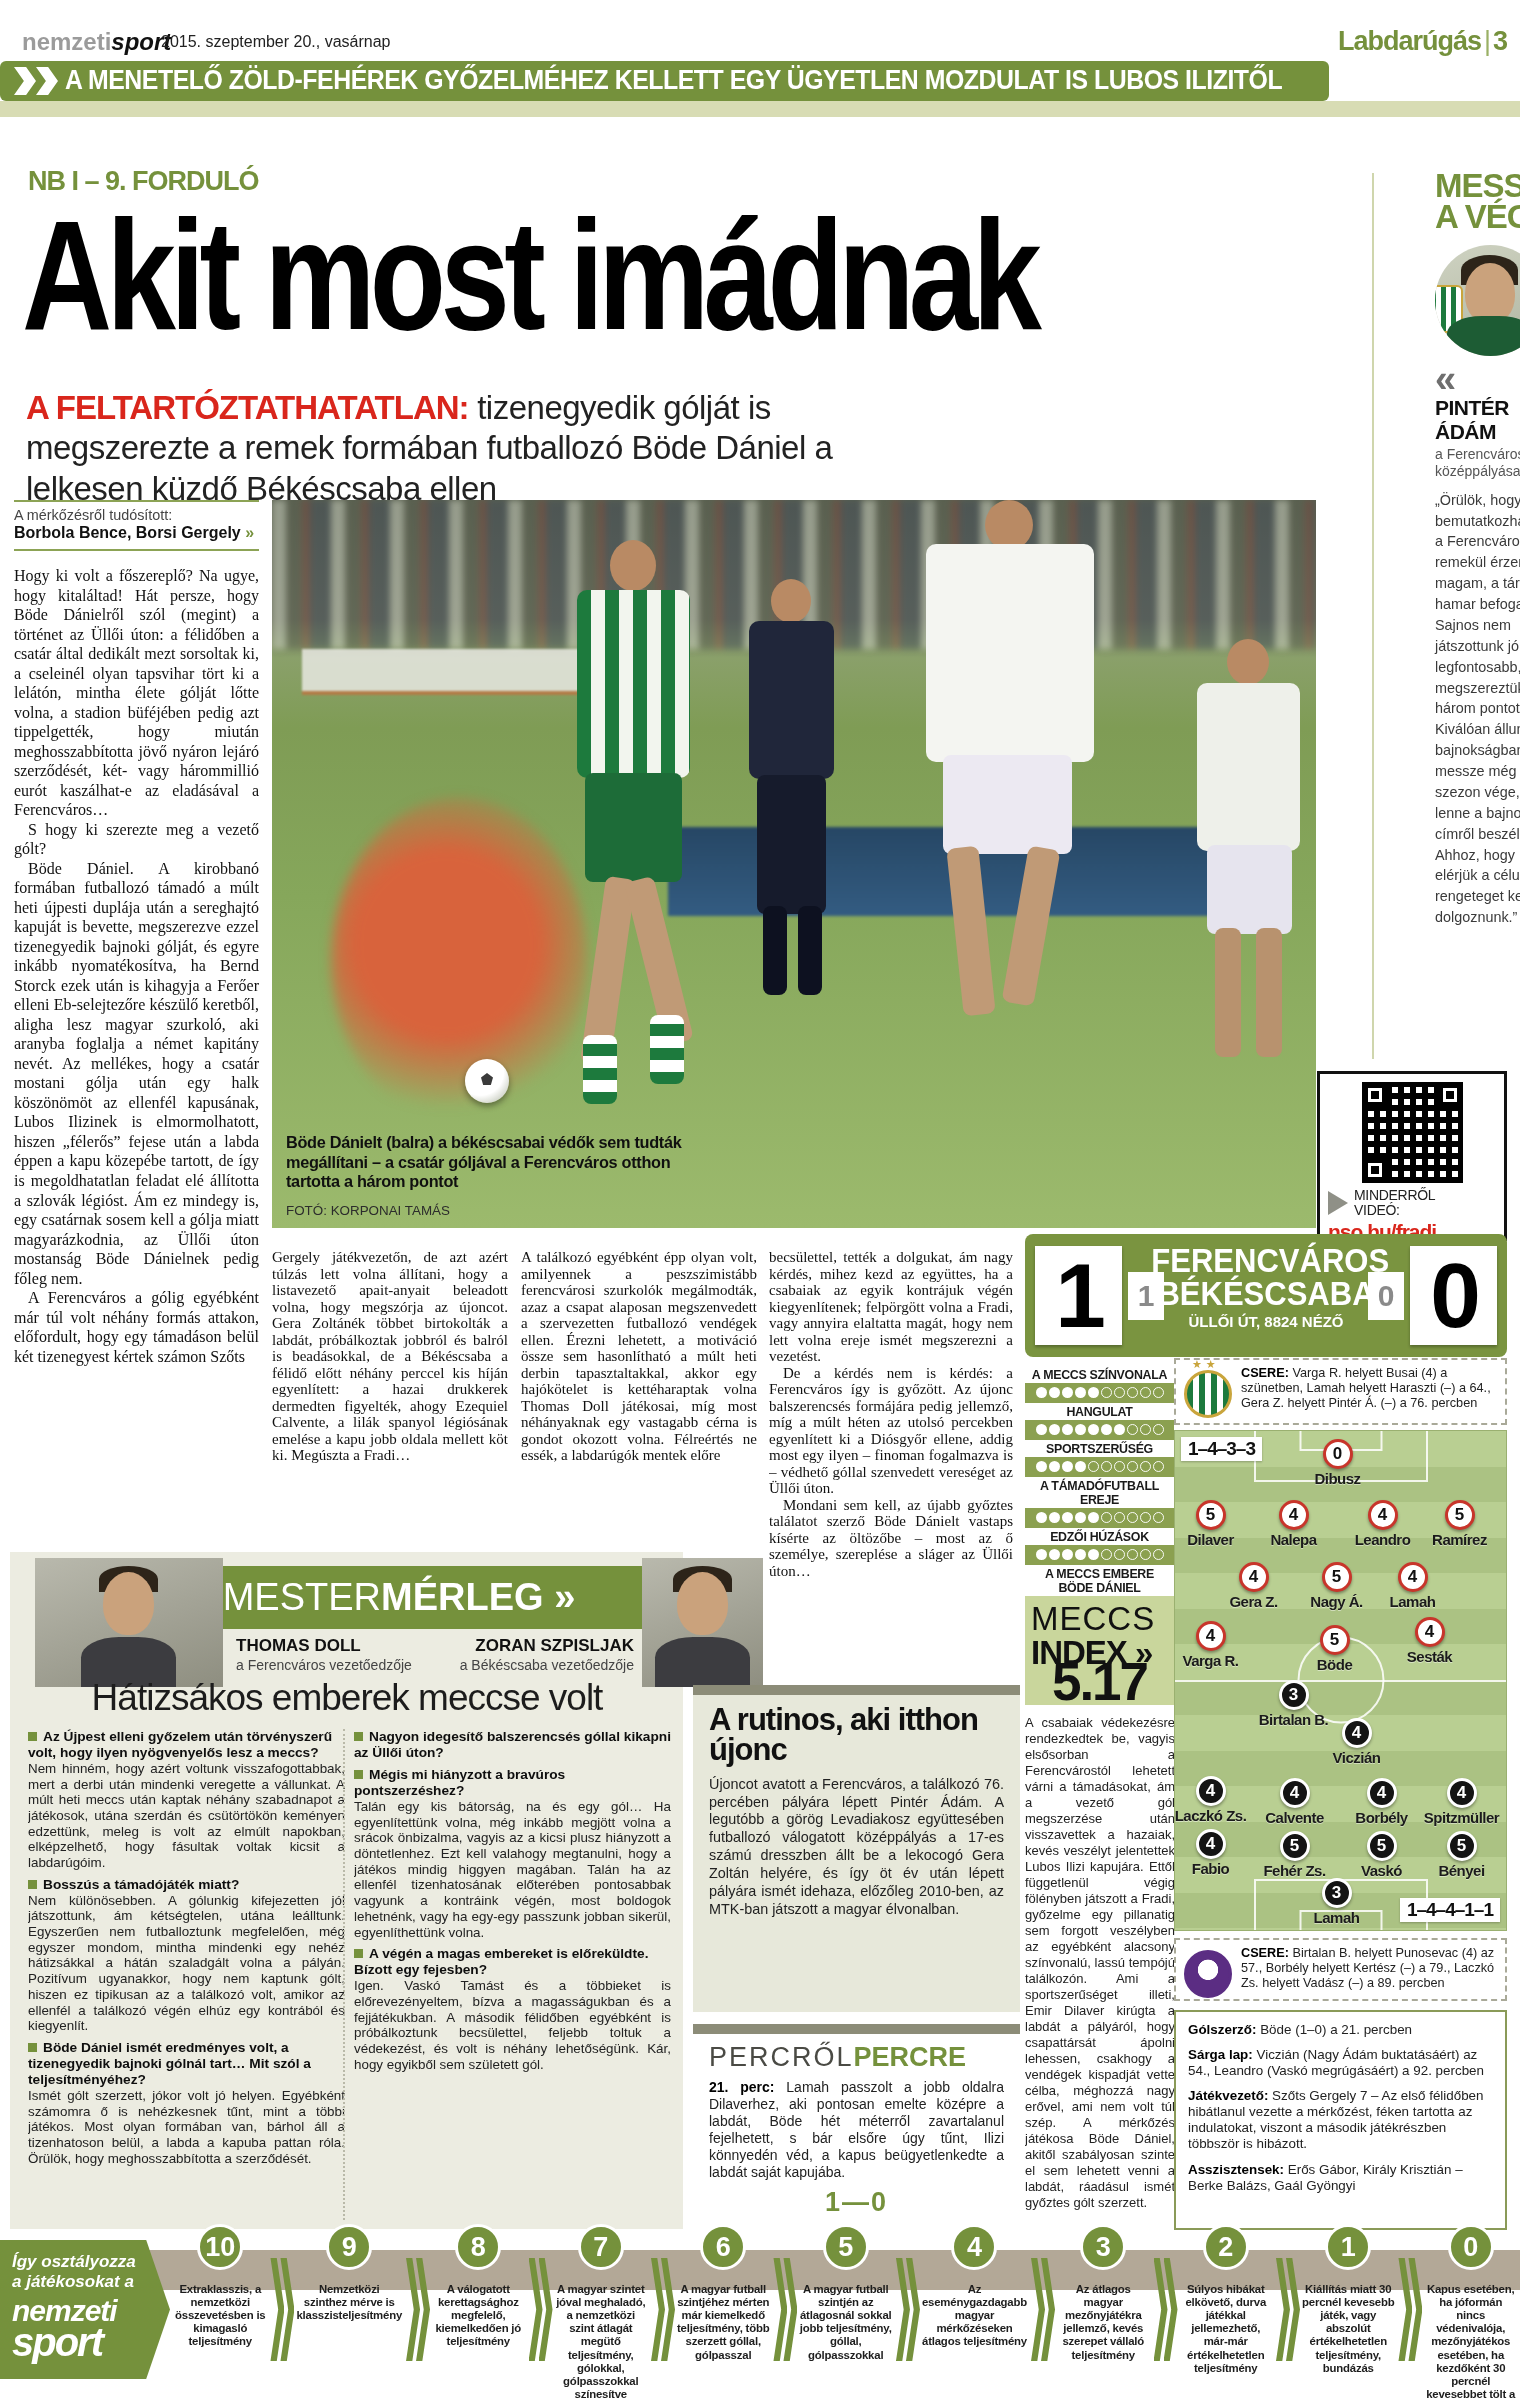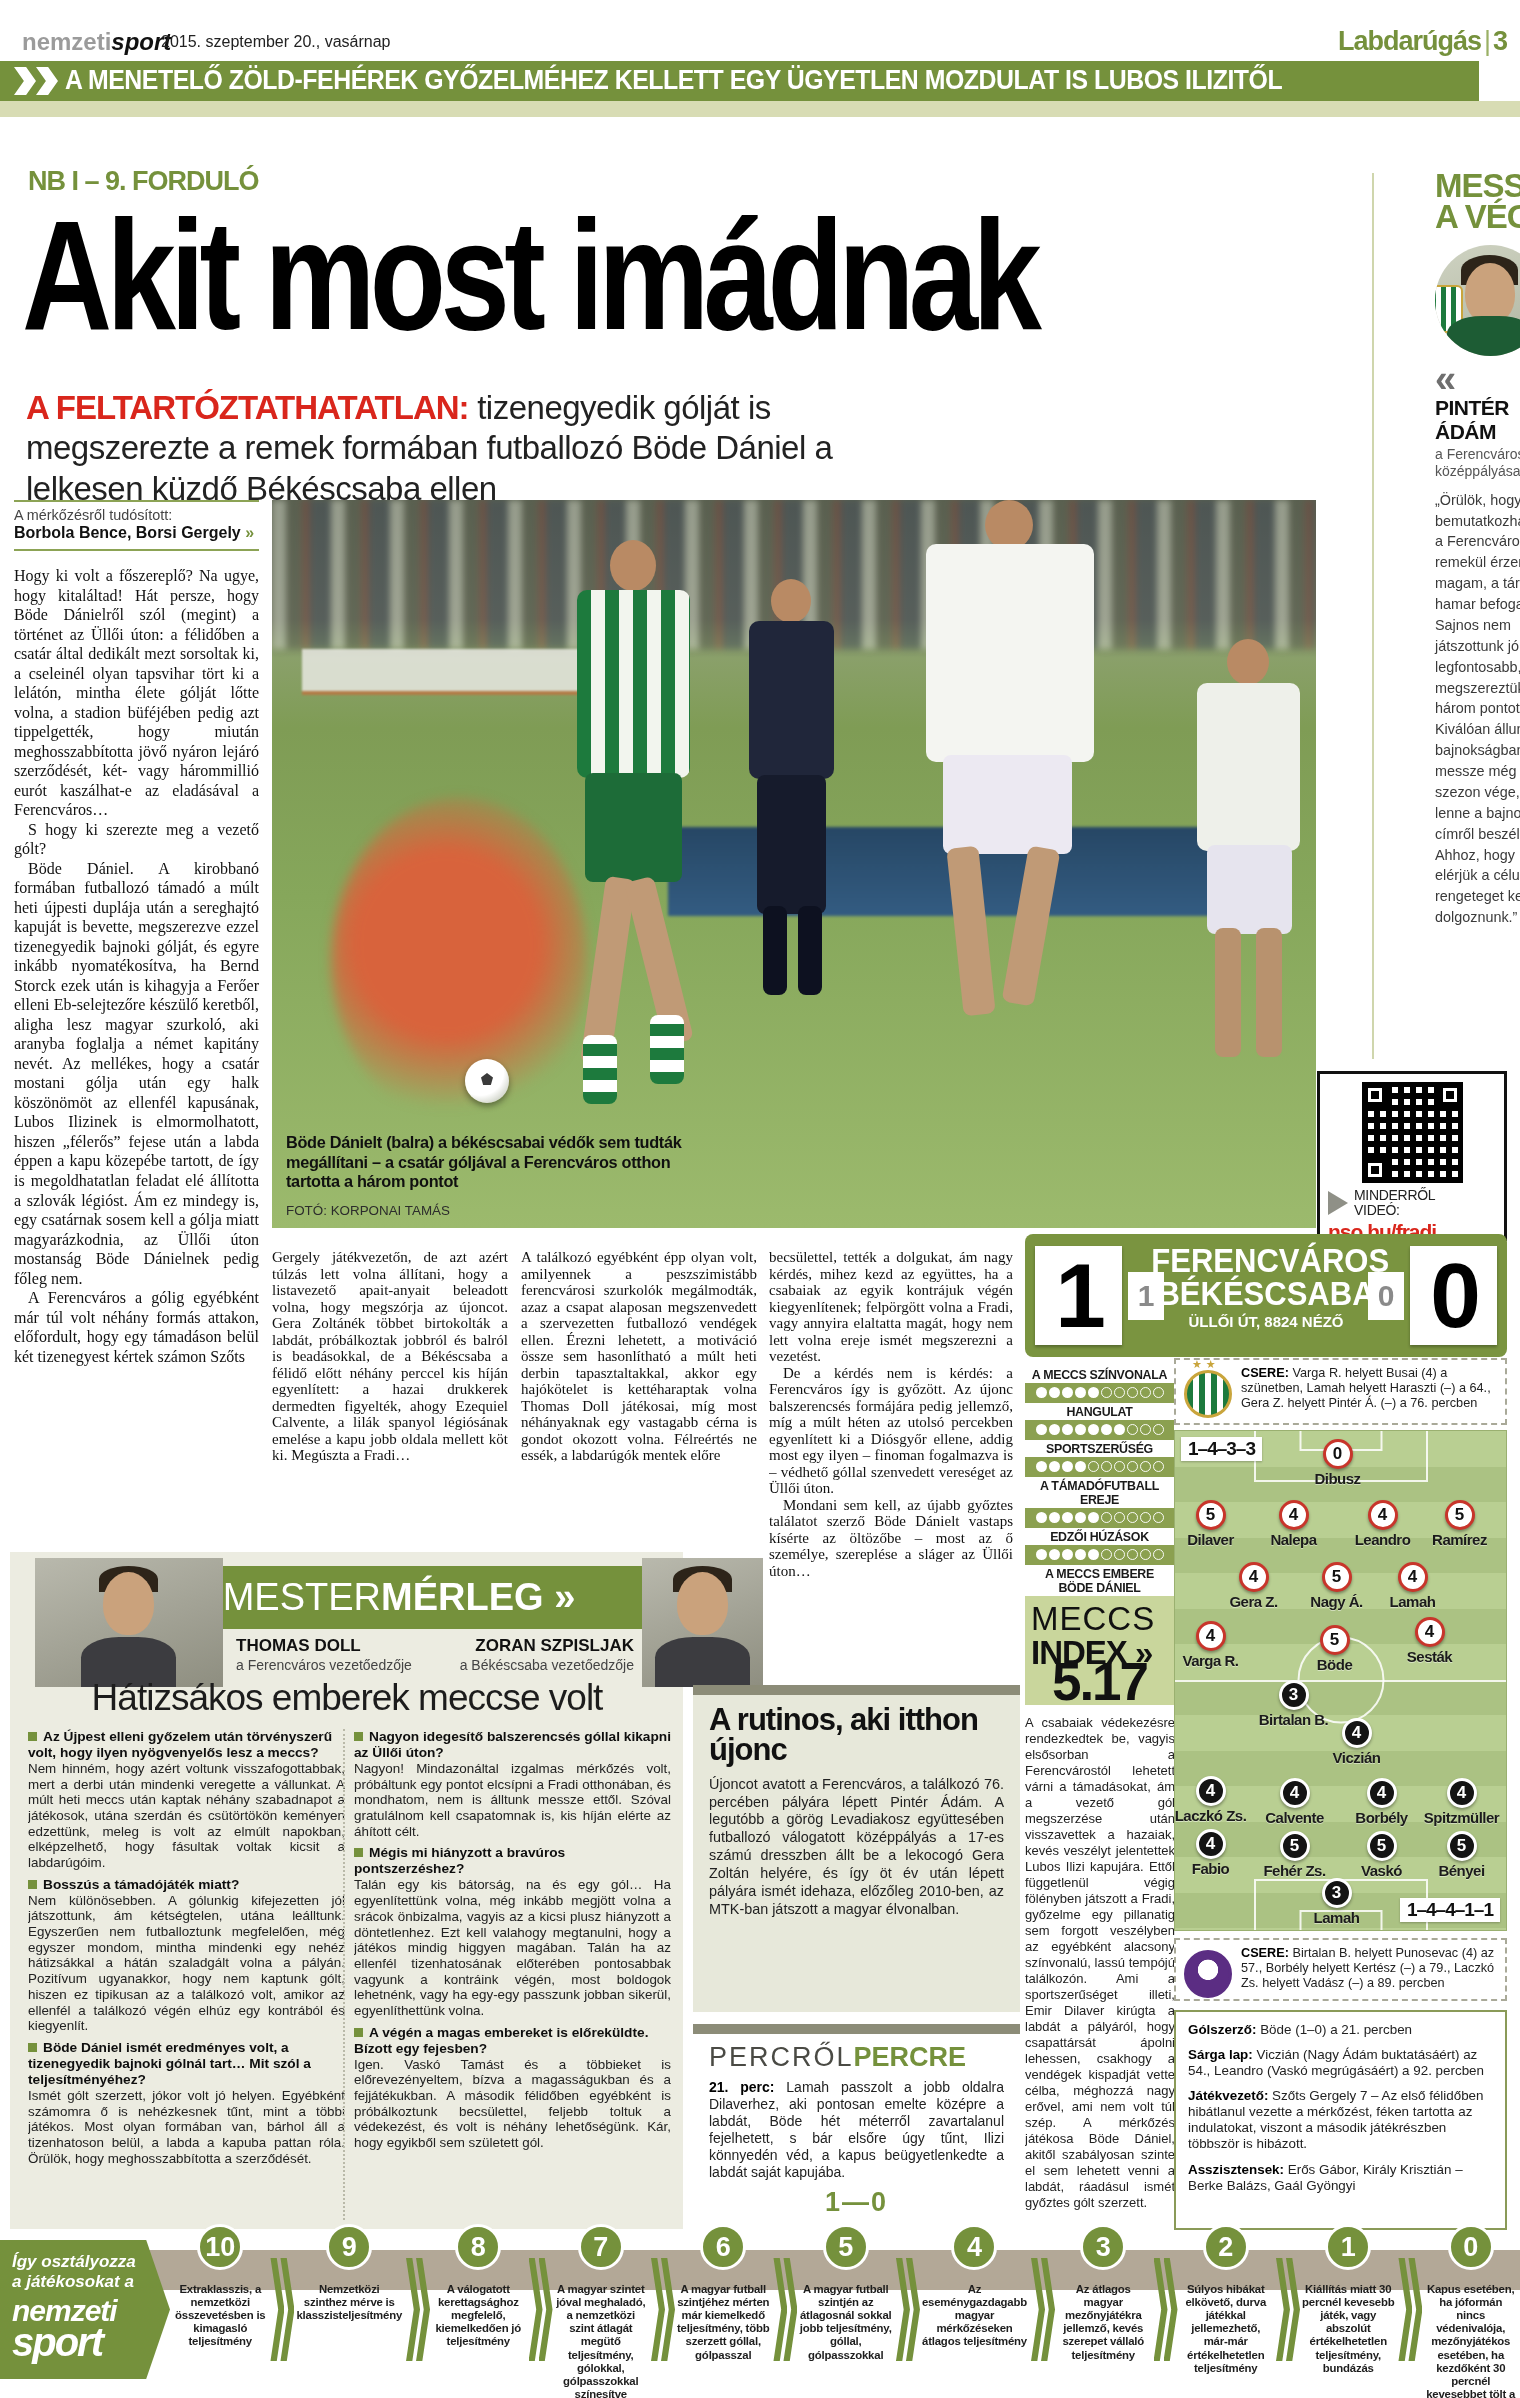"A MENETELŐ ZÖLD-FEHÉREK GYŐZELMÉHEZ" #banner { border-radius: none -> 6px; width: 1479px -> 1329px }
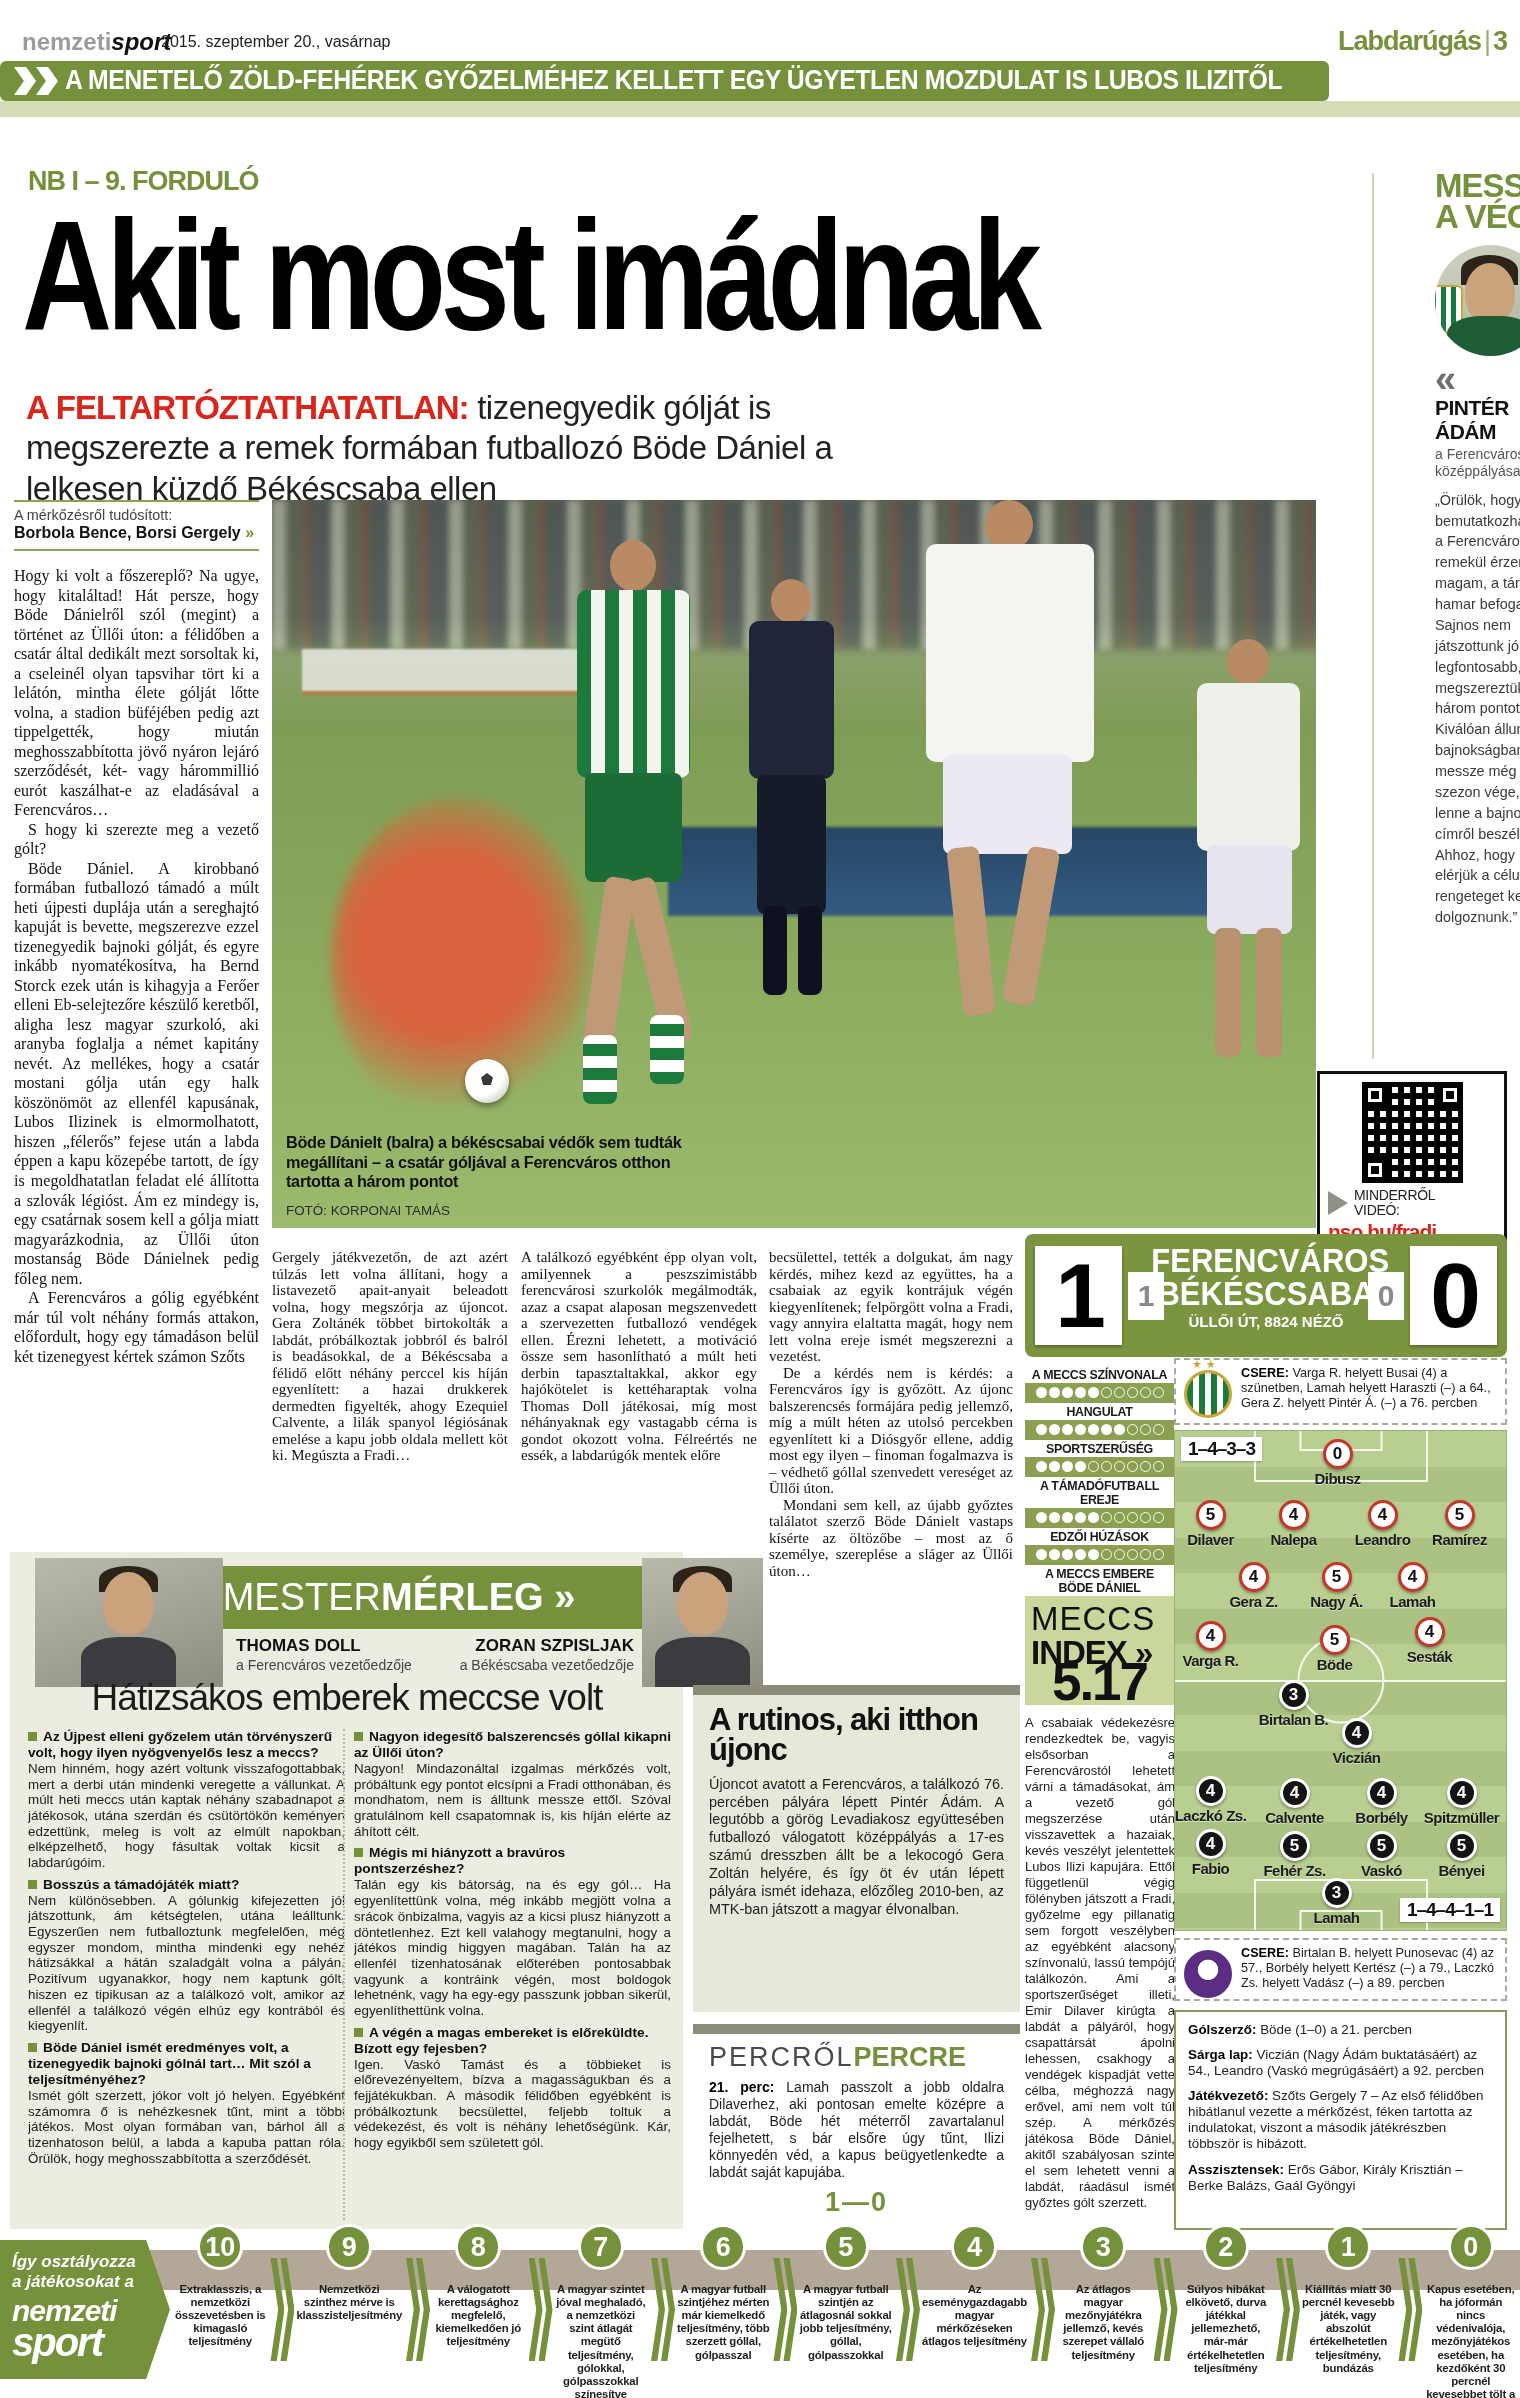"Nagyon! Mindazonáltal izgalmas mérkőzés" div.a { html: <div>Nagyon! Mindazonáltal izgalmas mérkőzés volt, próbáltunk egy pontot elcsípni a Fradi otthonában, és mondhatom, nem is álltunk messze ettől. Szóval gratulálnom kell csapatomnak is, kis híján elérte az áhított célt.</div> -> none }
